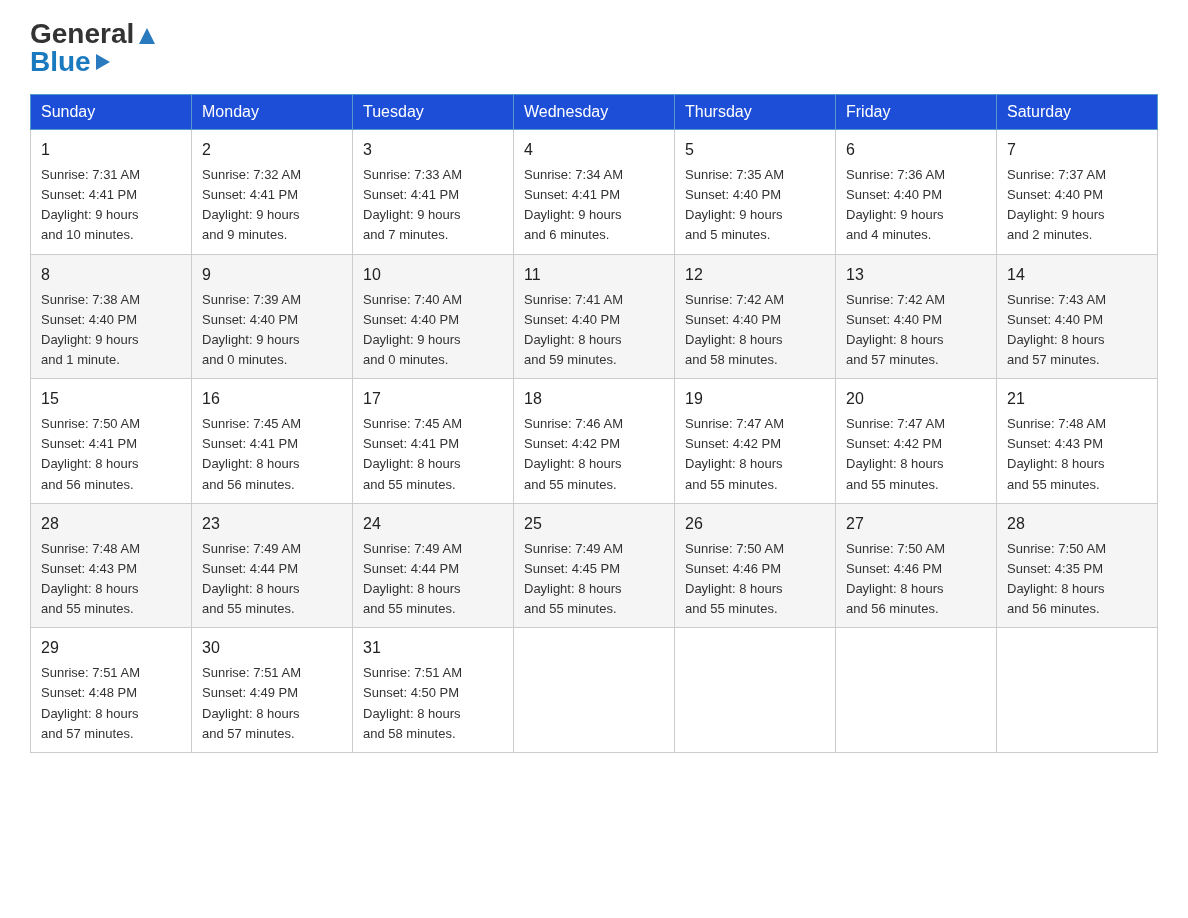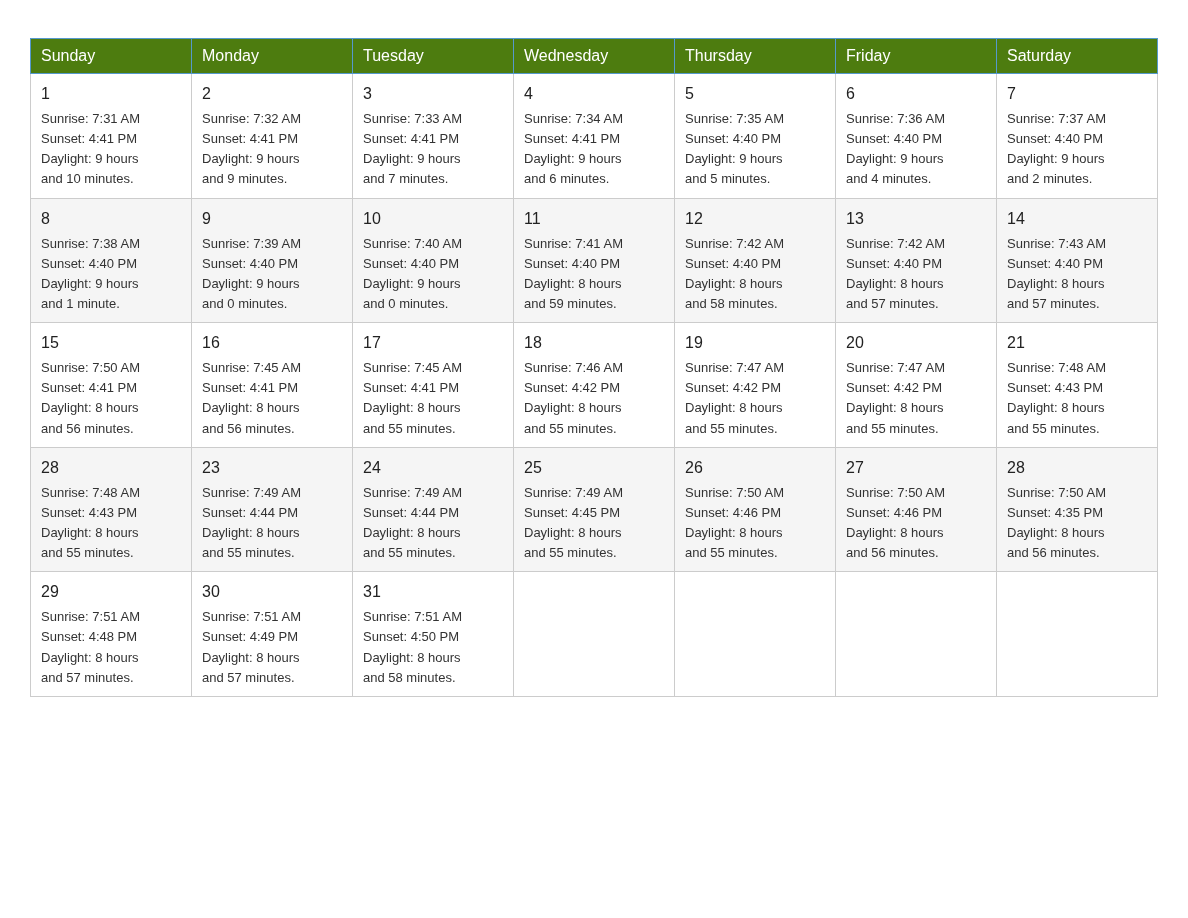"General" div.logo { html: none -> <div> <div>General<span></span></div> <div> <span>Blue<span></span></span> </div> </div> }
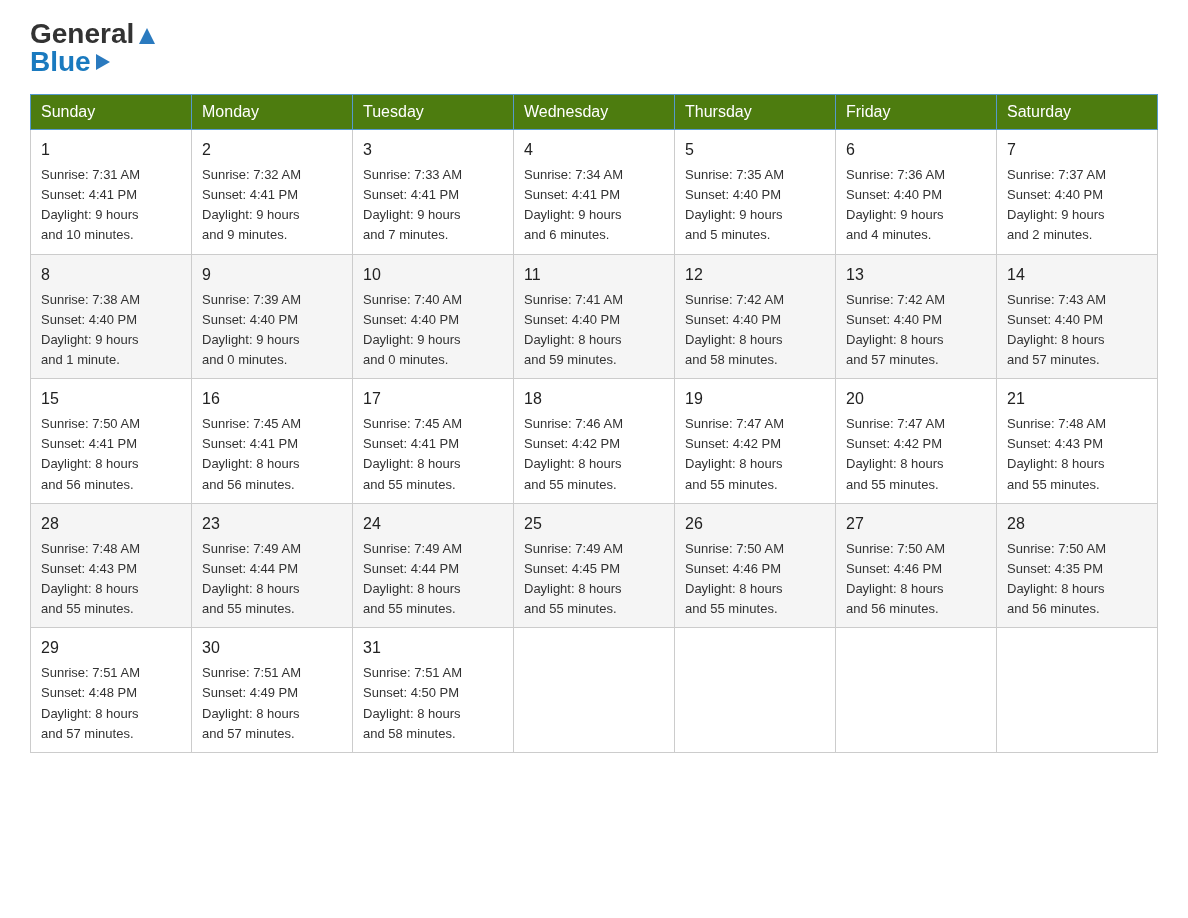"Sunday" .calendar th { background-color: #4d7c0f -> #1d4ed8 }
